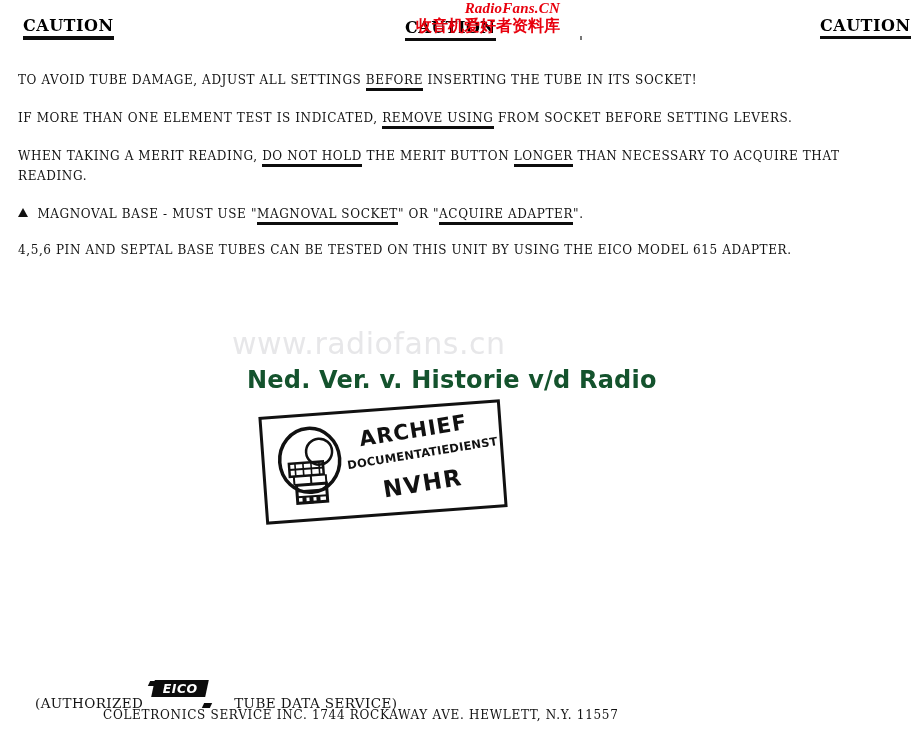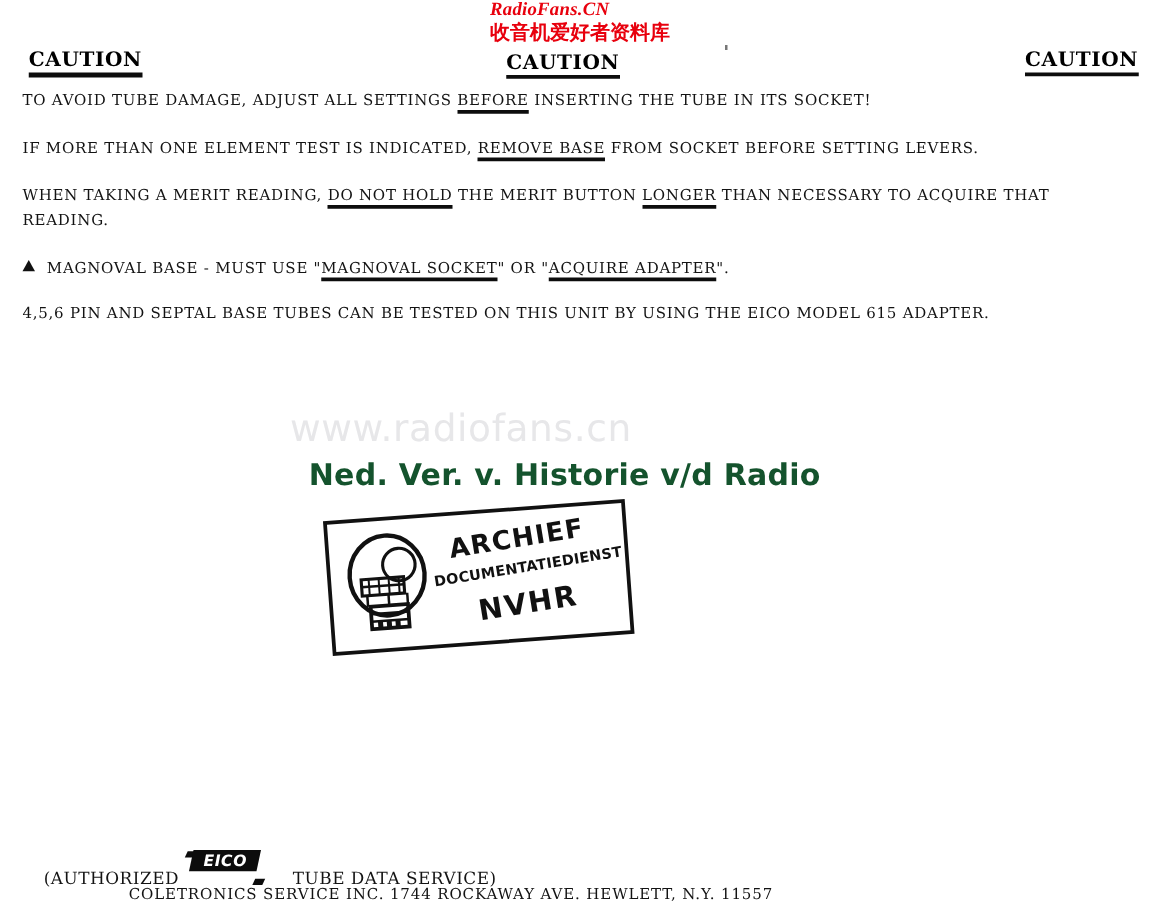"RadioFans.CN" .wm-red { left: 392px -> 380px; text-align: left -> right }
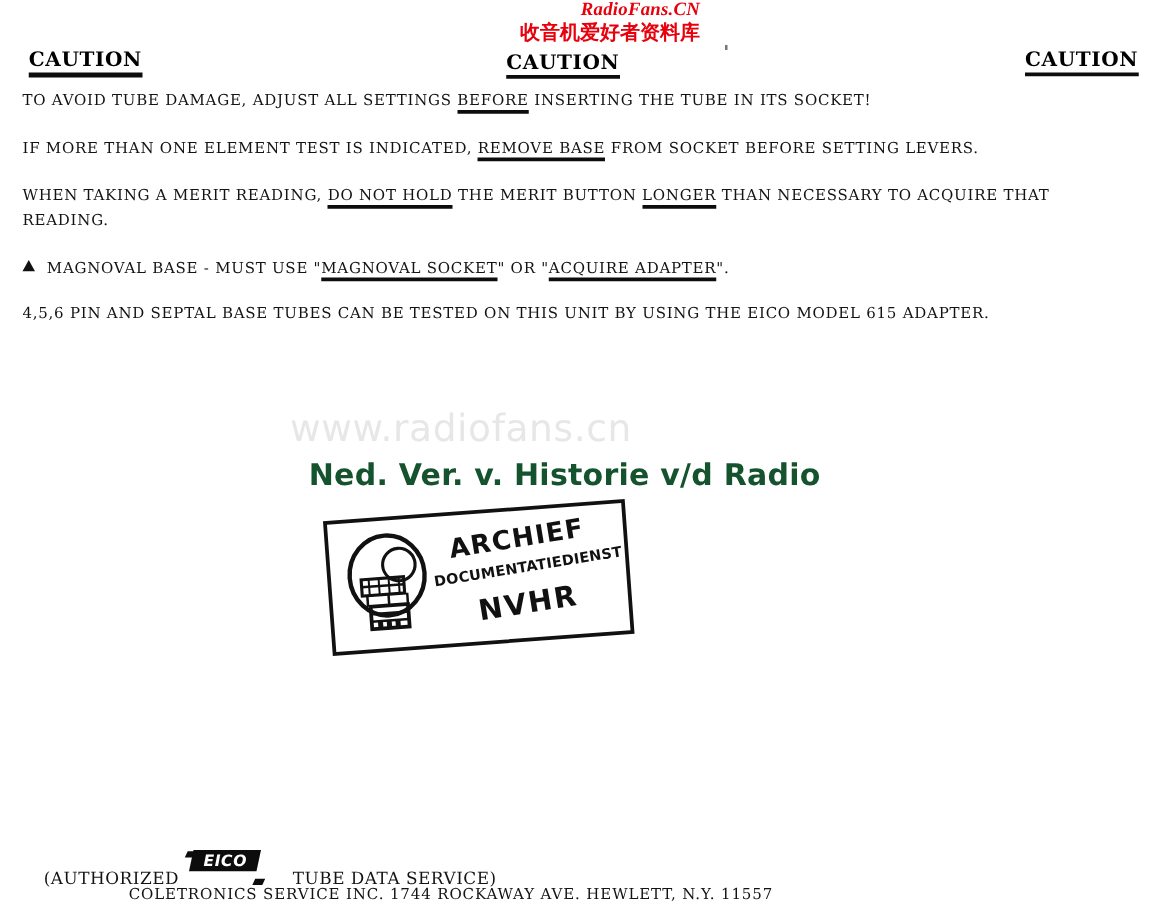"CAUTION" .caution { margin-top: 22px -> none }
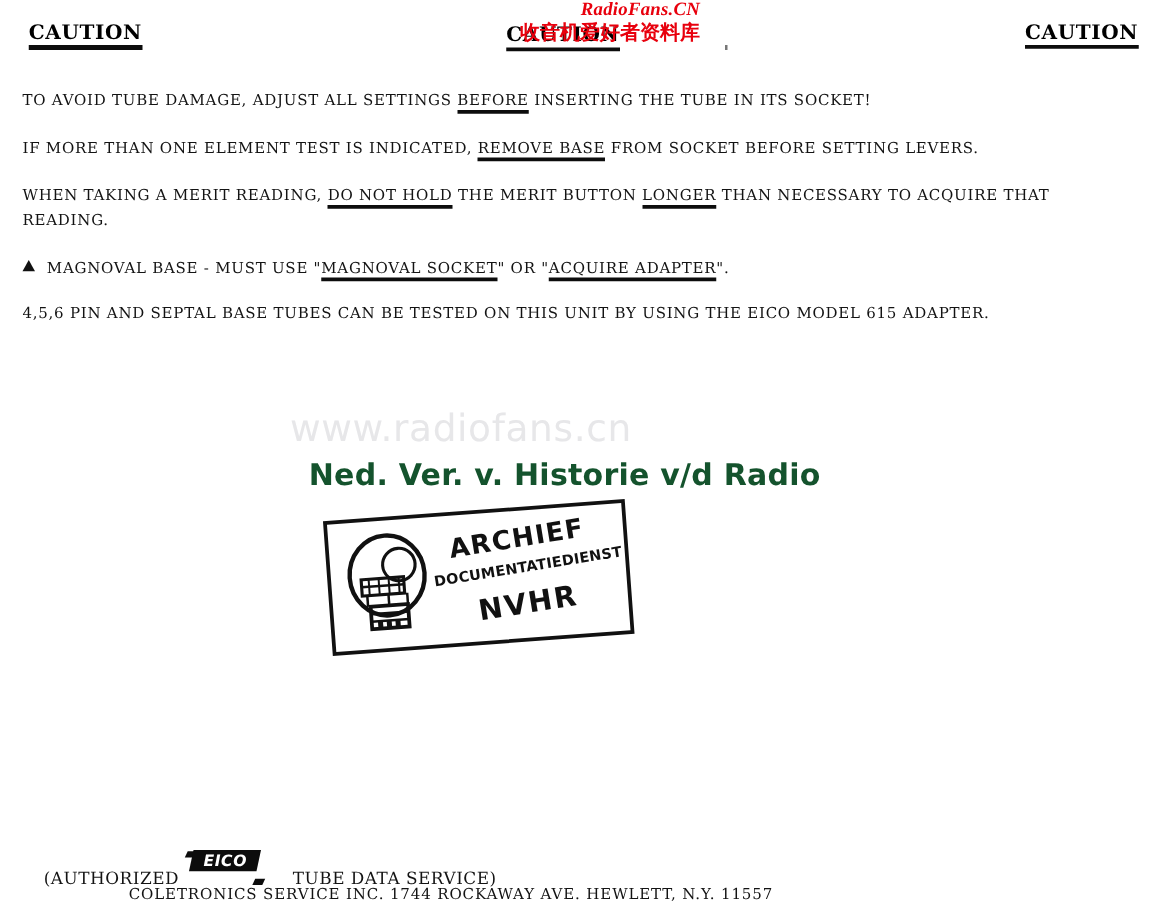"REMOVE BASE" u.u2 { text: BASE -> USING }
